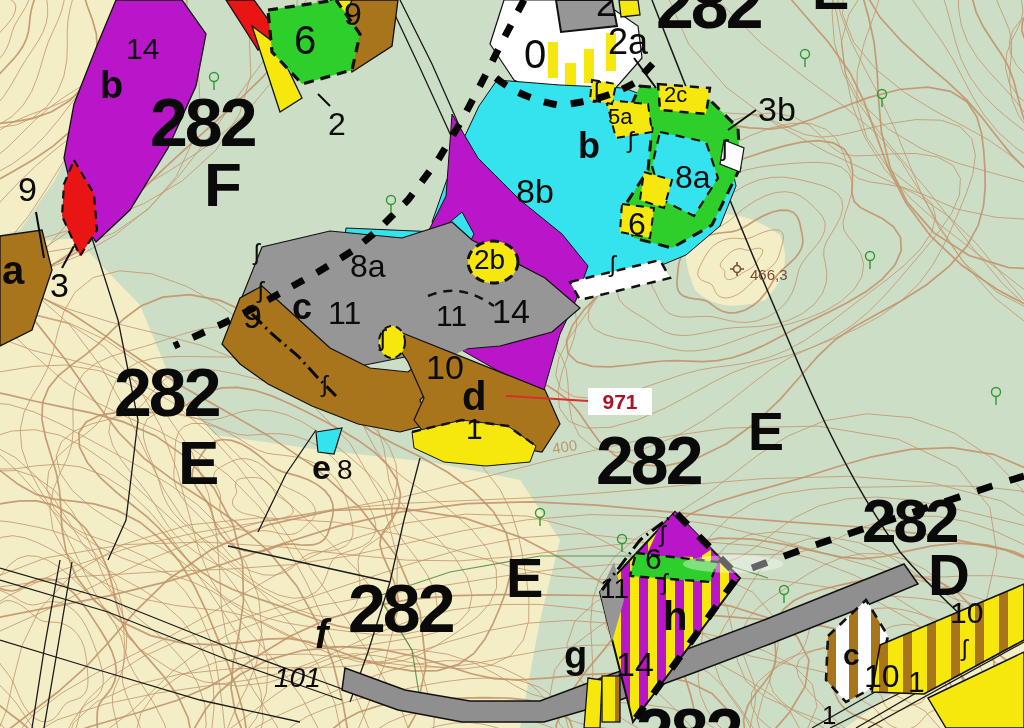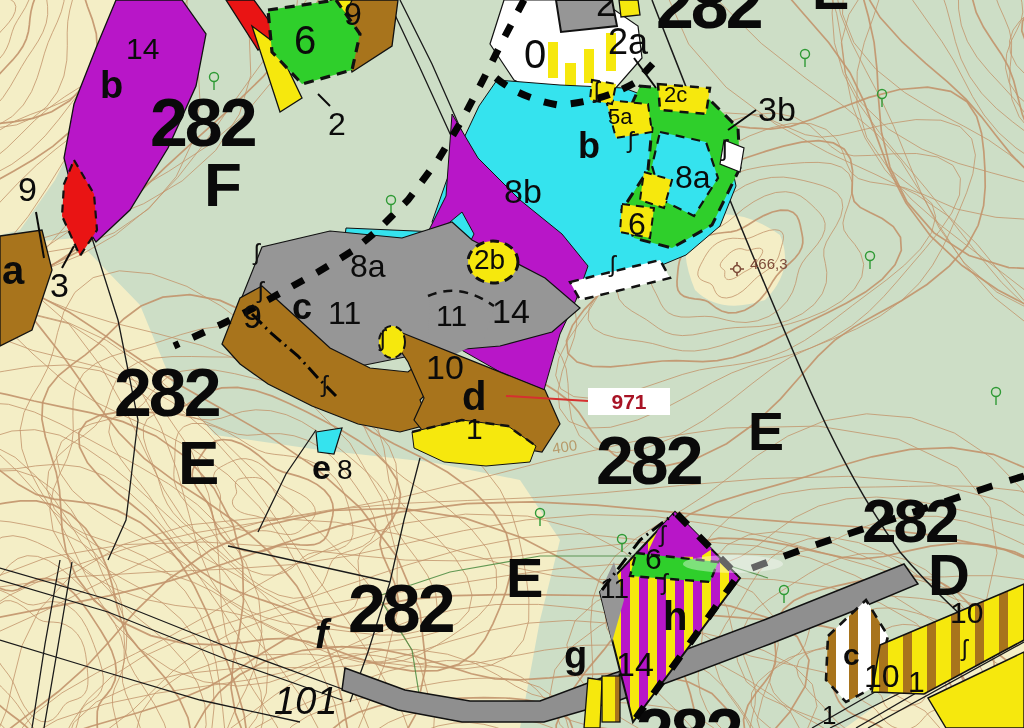"8b" div.lbl { left: 504px -> 516px }
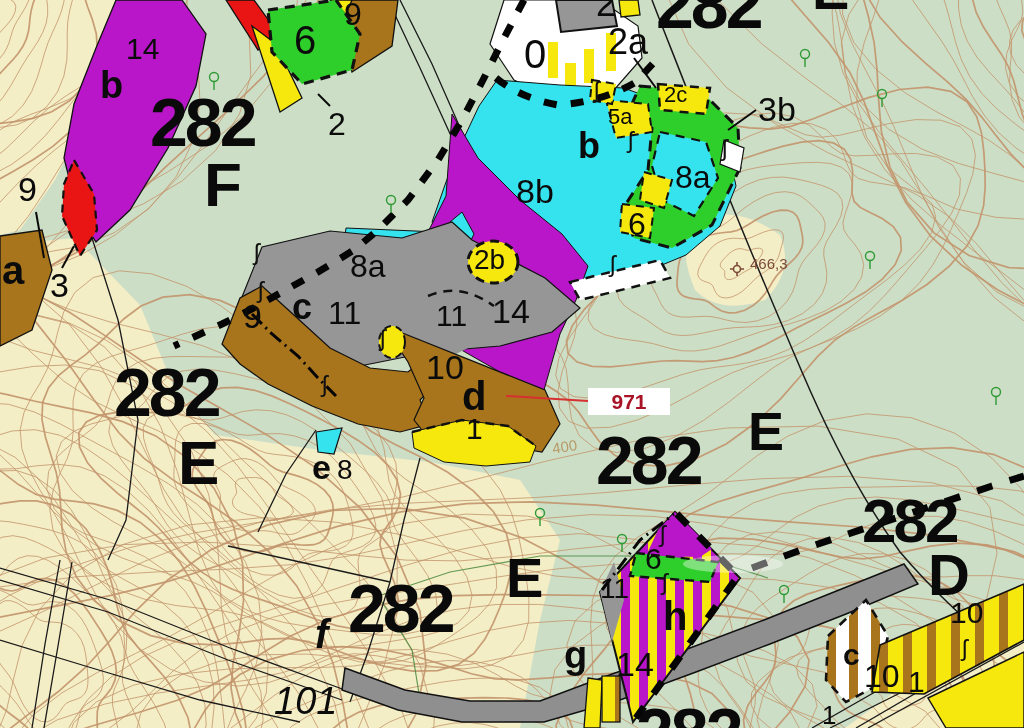"466,3" .elev { top: 255px -> 266px }
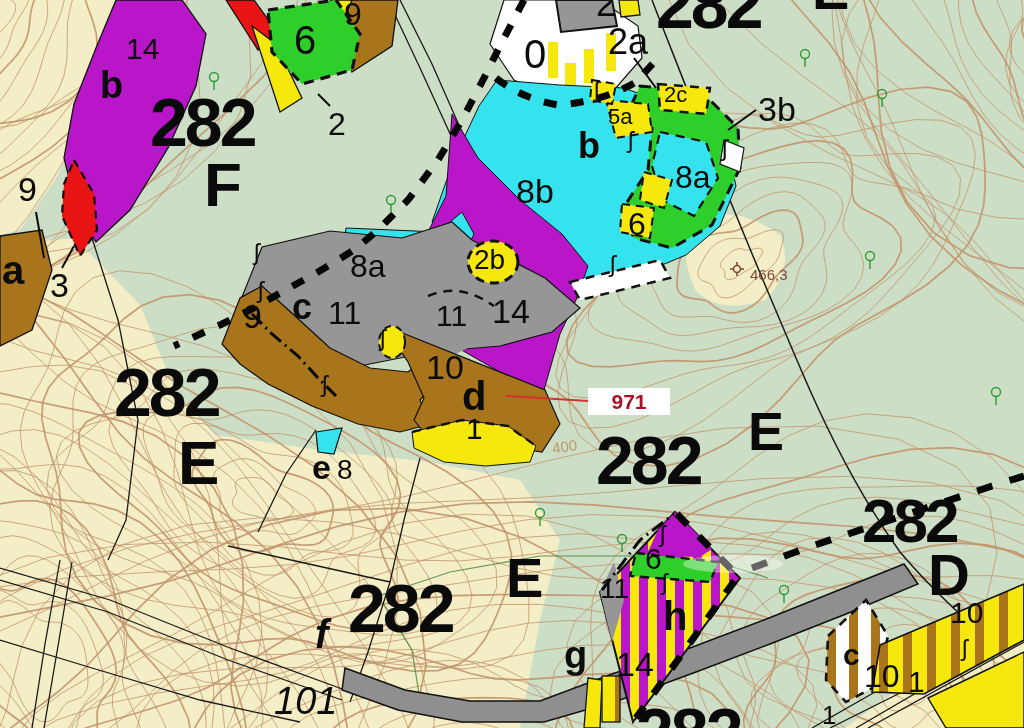"971" .annot { width: 82px -> 64px }
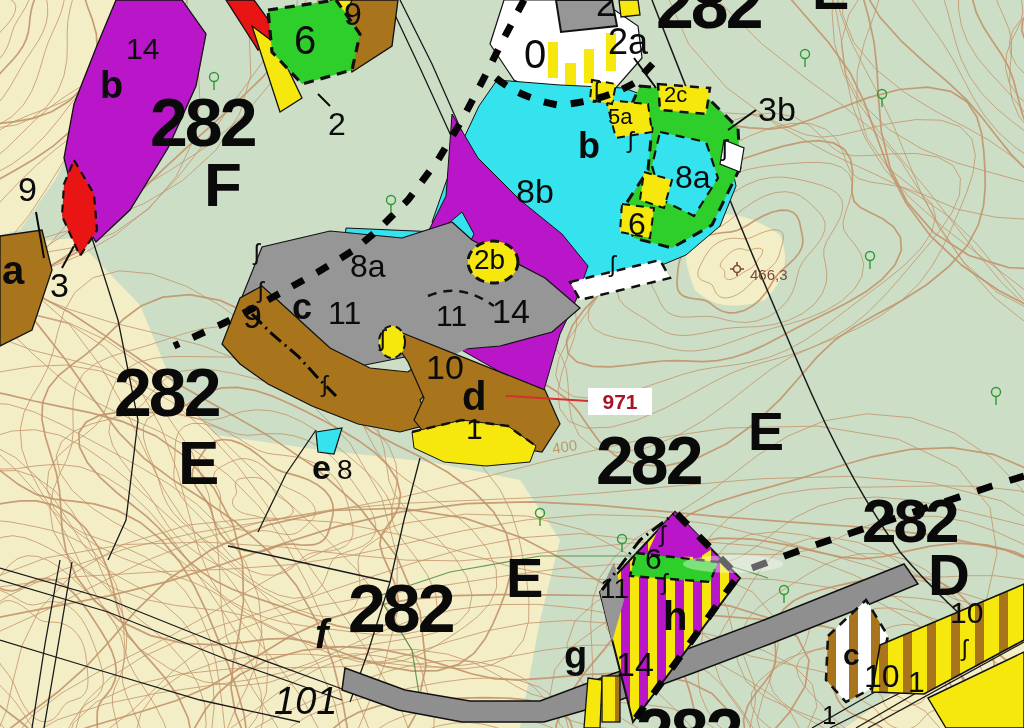"101" div.lbl { font-size: 38px -> 28px; top: 682px -> 664px }
